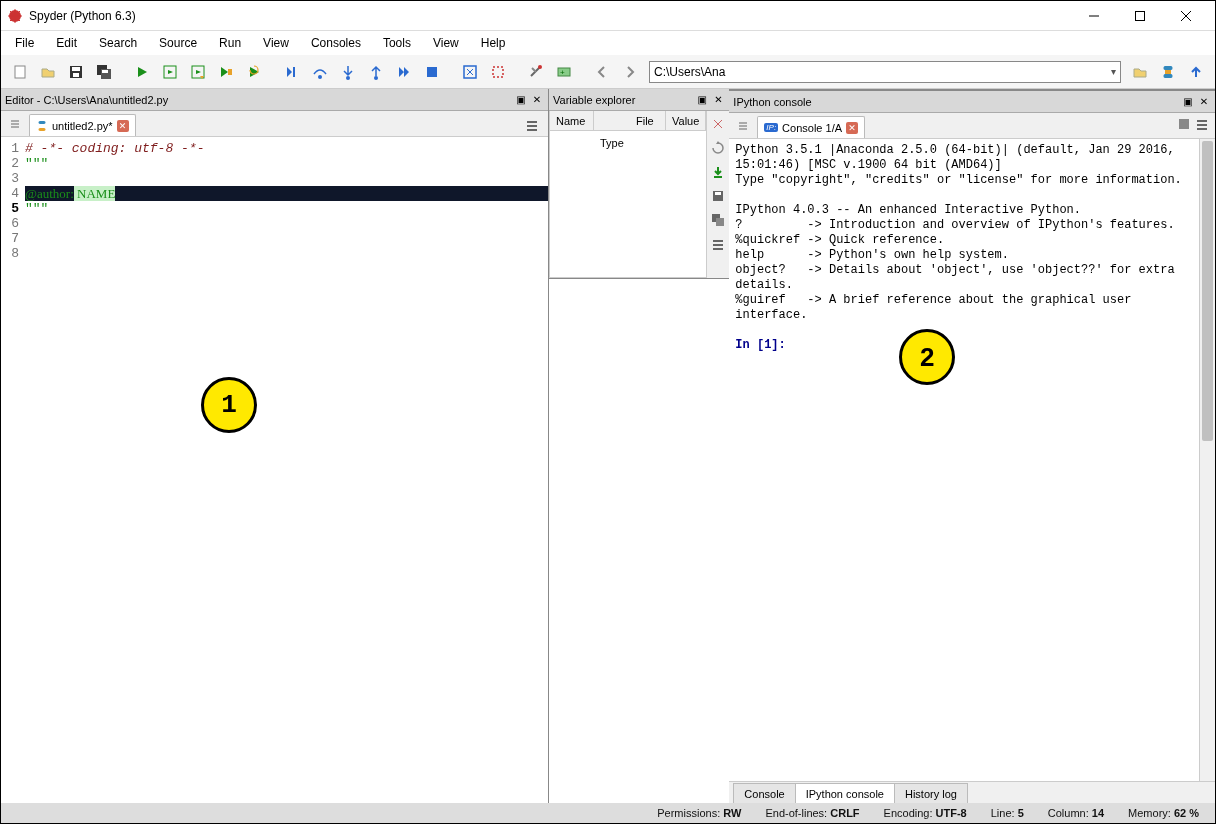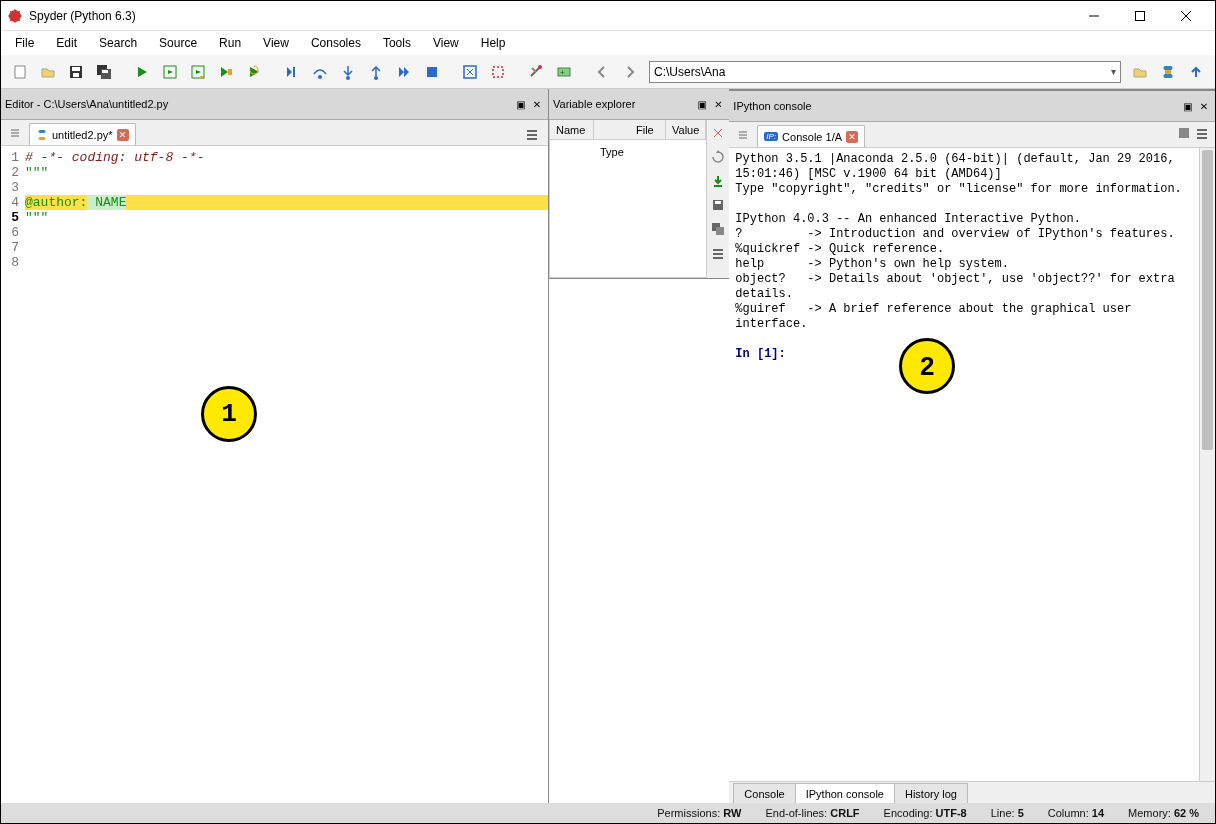"Editor - C:\Users\Ana\untitled2.py" .pane-title { height: 31px -> 22px }
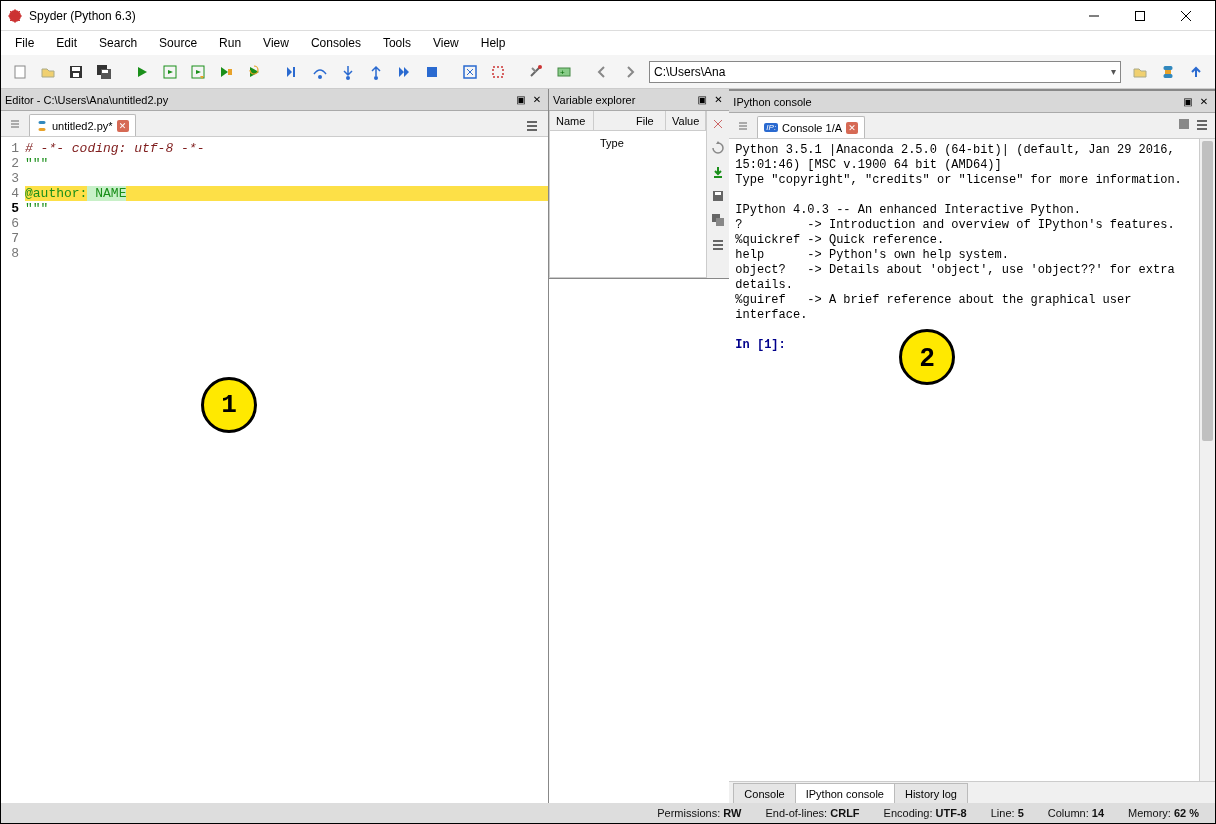"@author: NAME" .highlight { background: #fde047 -> #0f172a; font-family: none -> Liberation Serif, serif }
